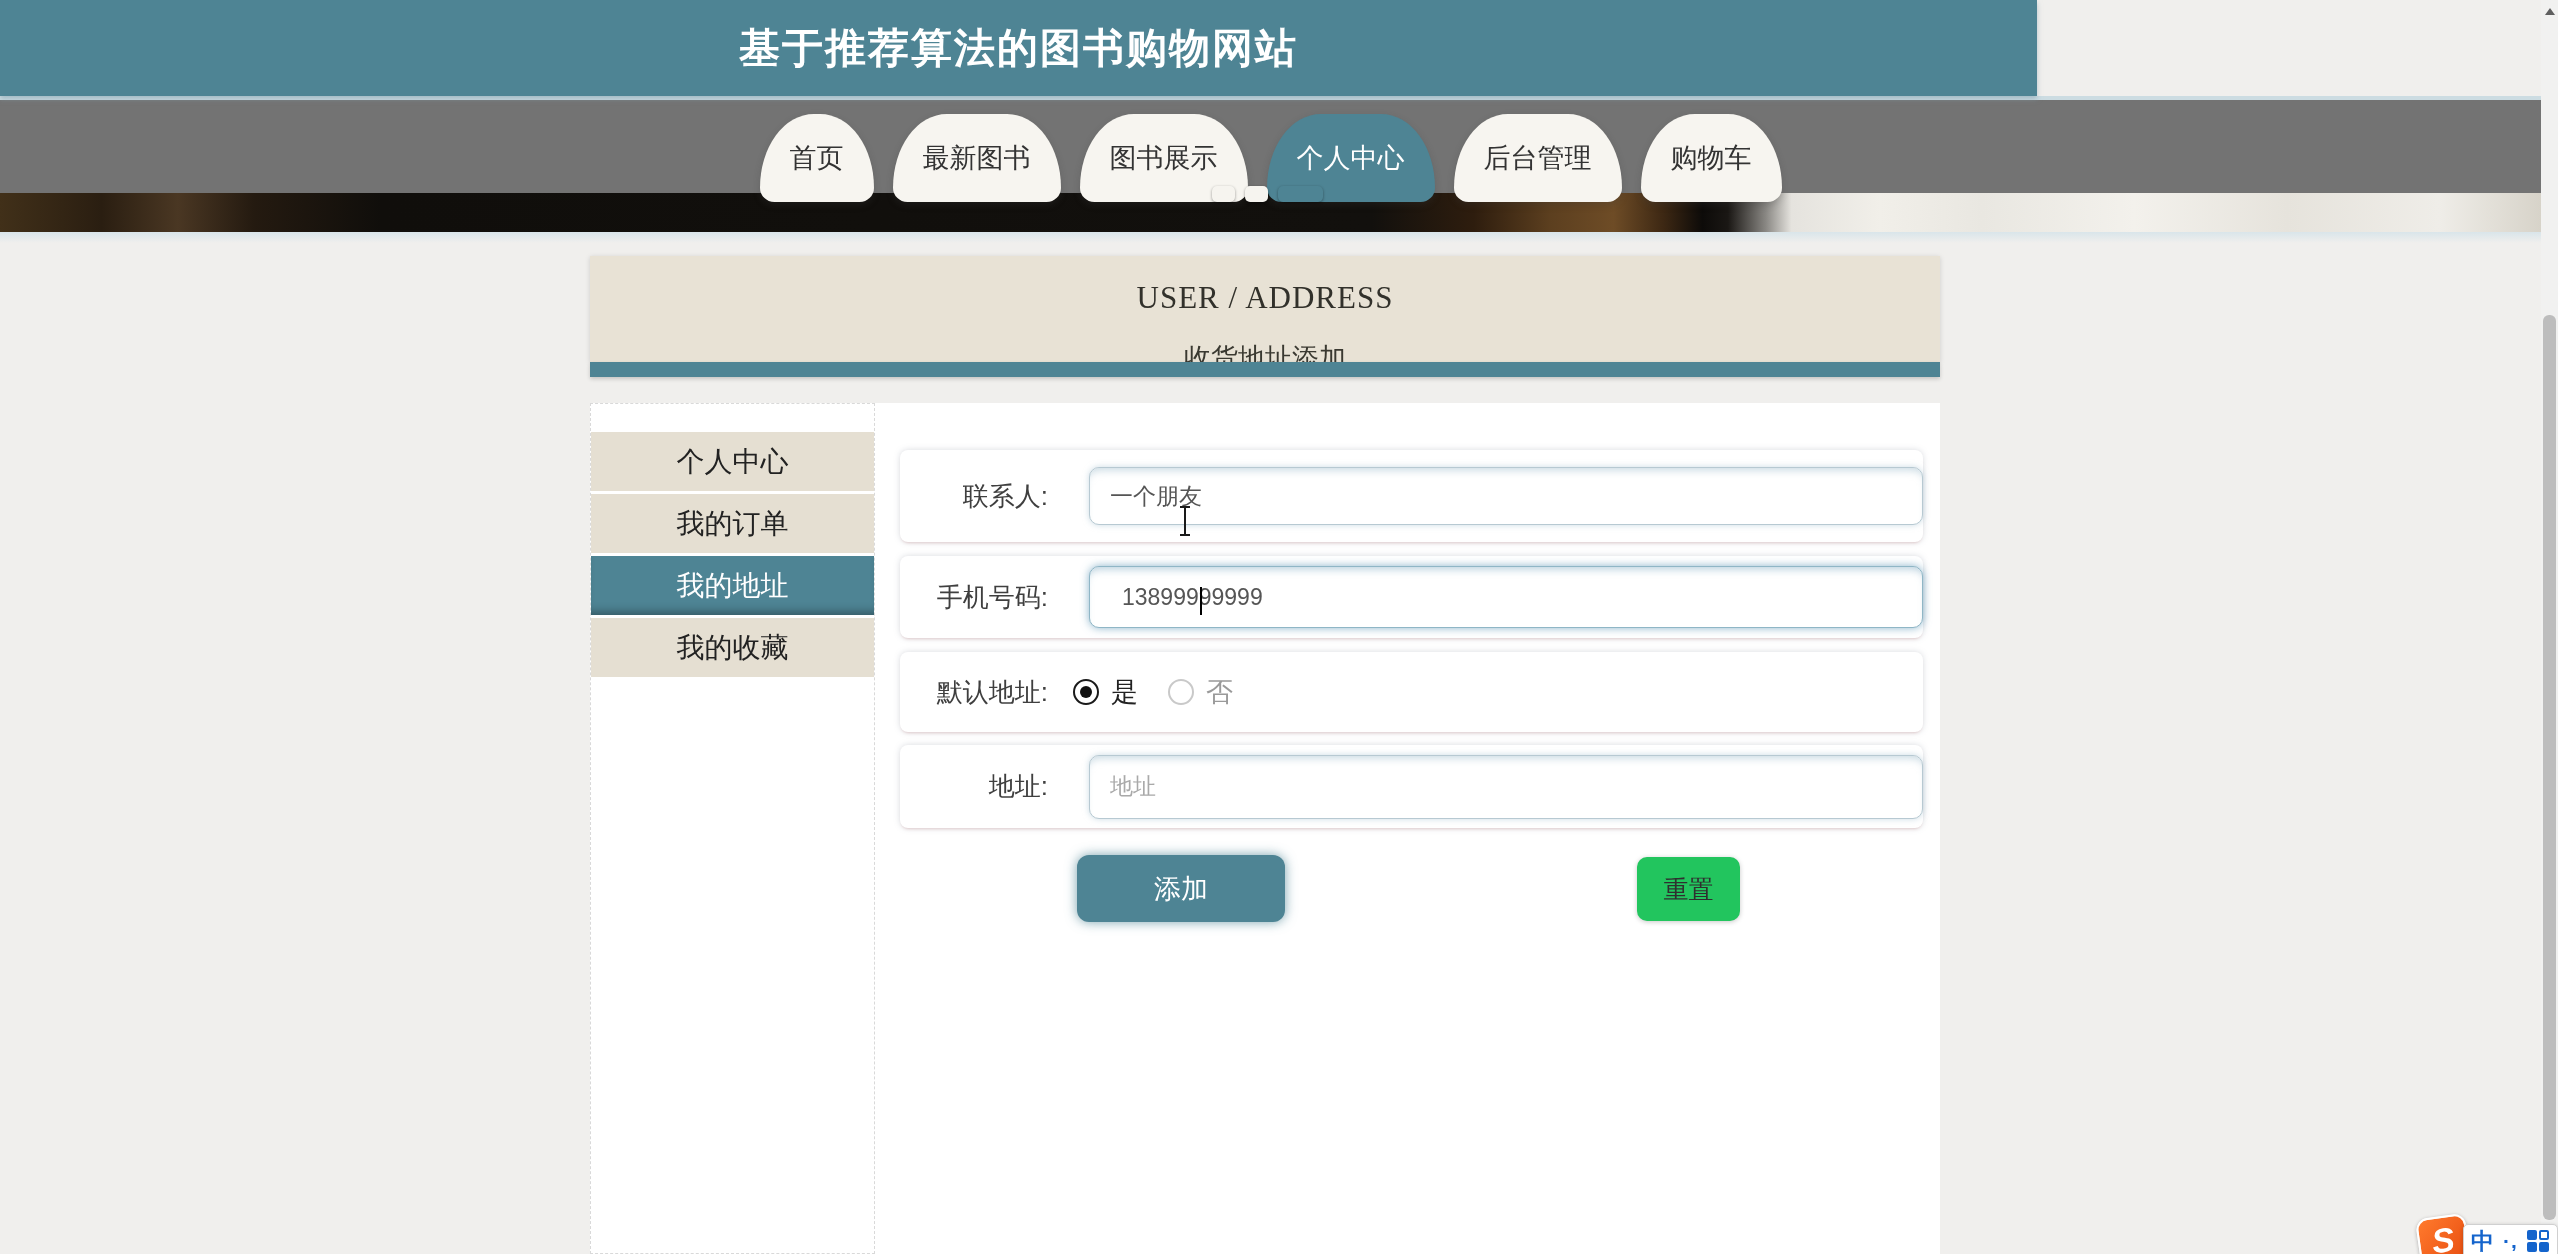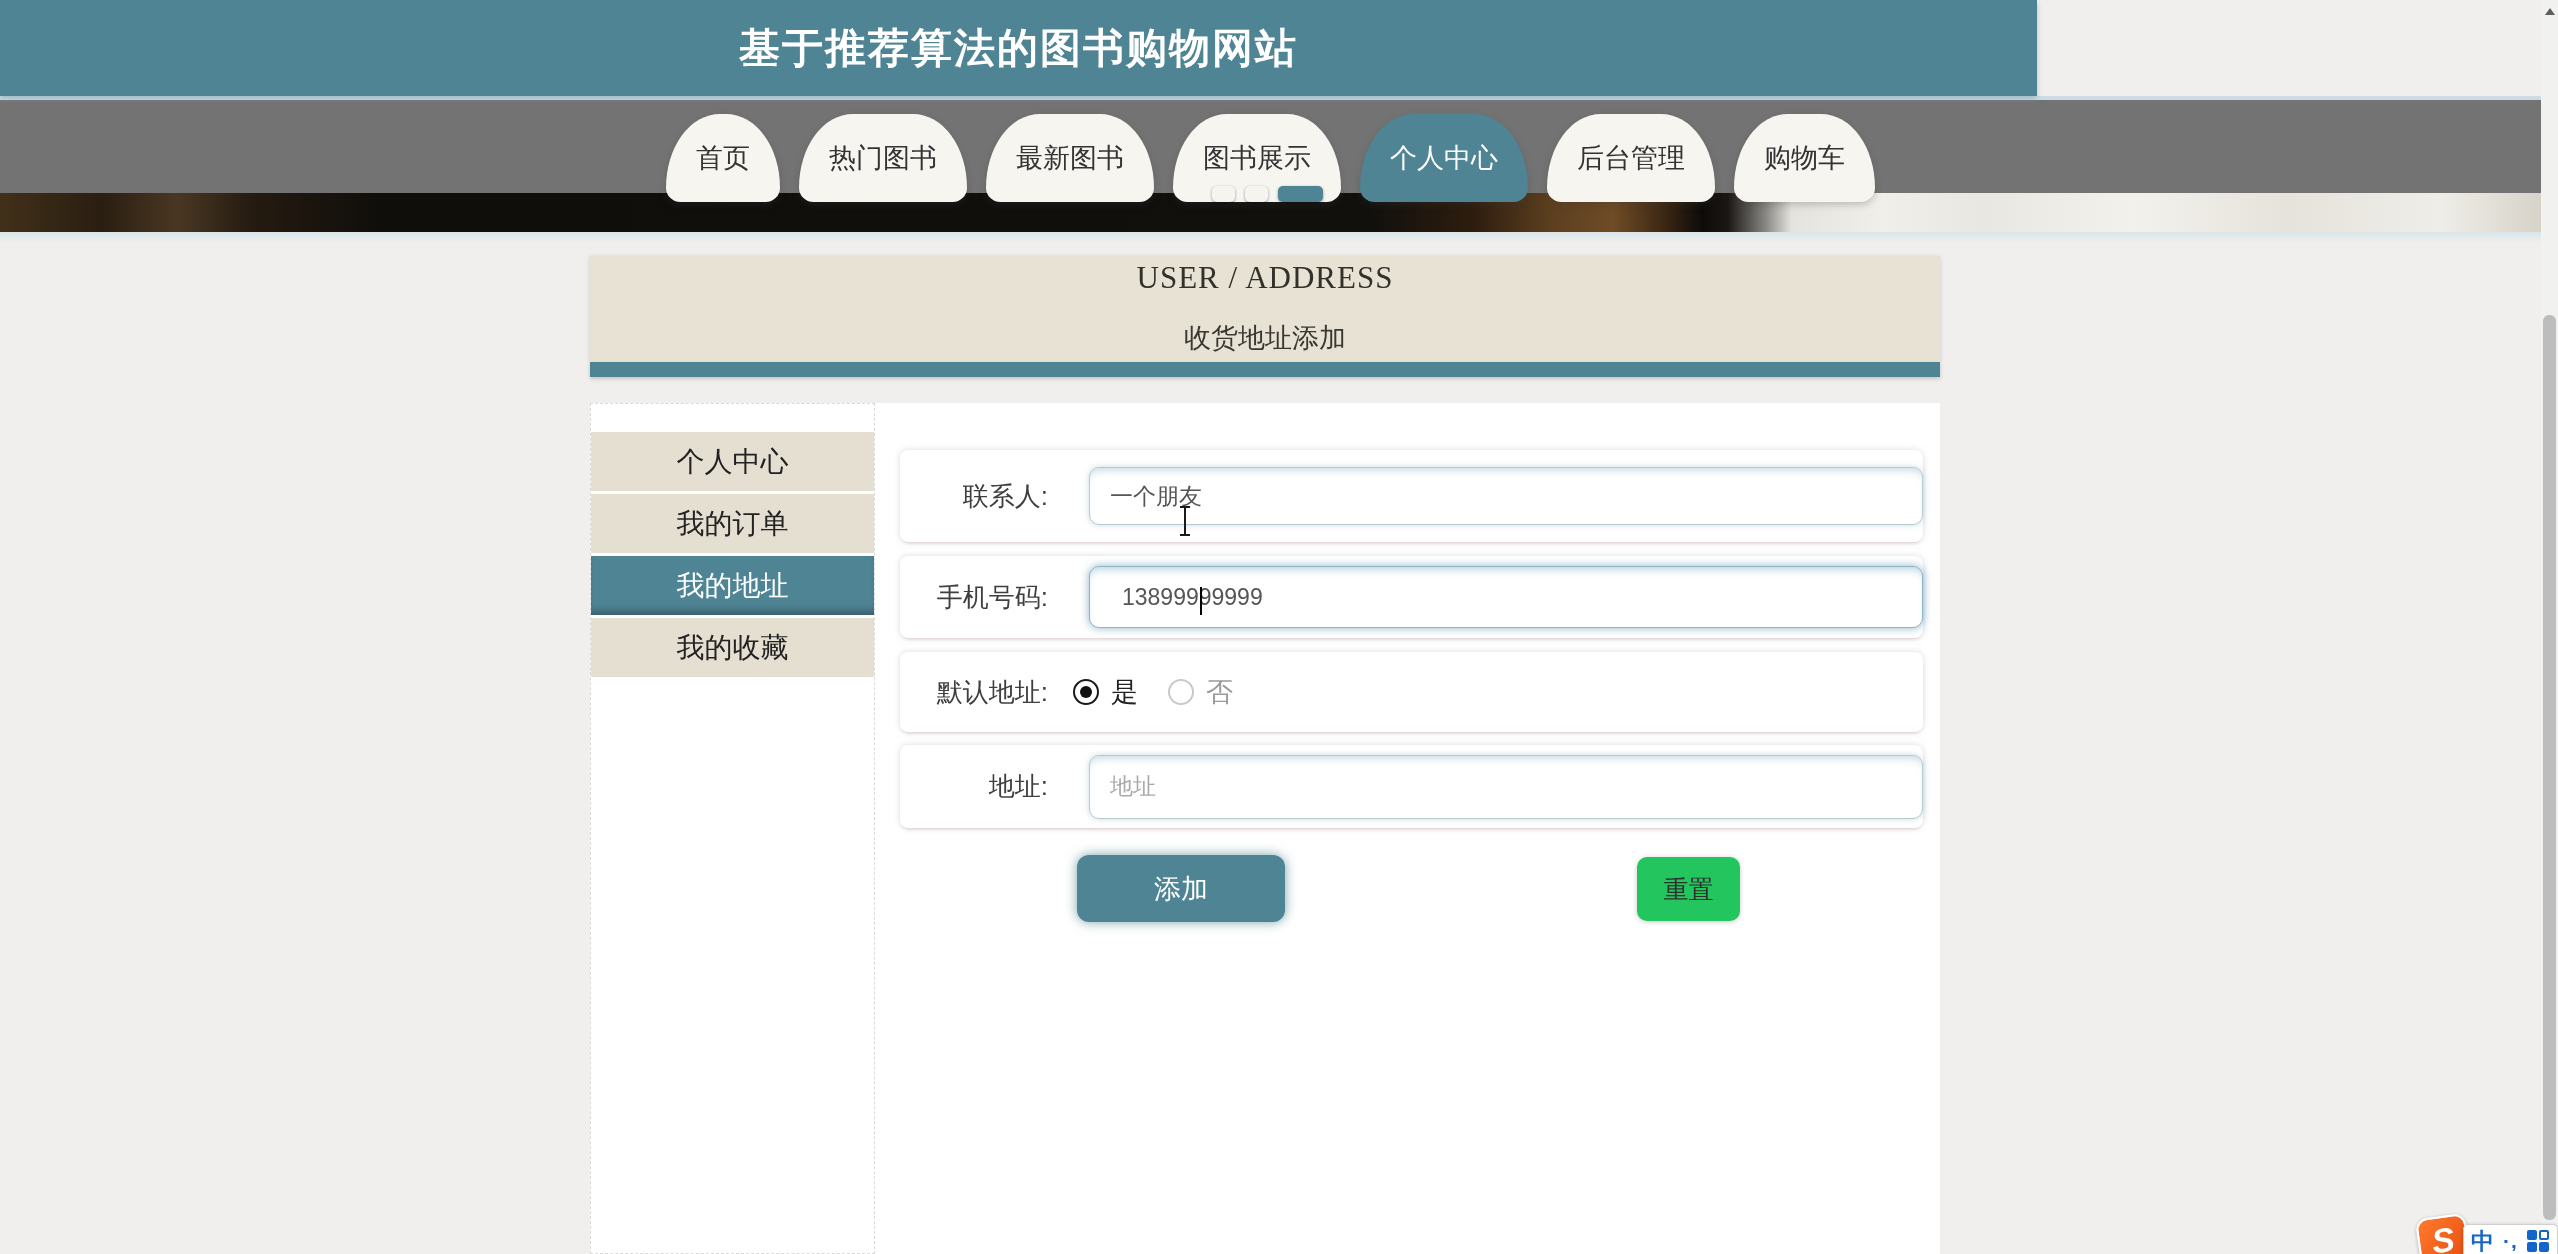"热门图书" div.tab { html: <div>热门图书</div> -> none }
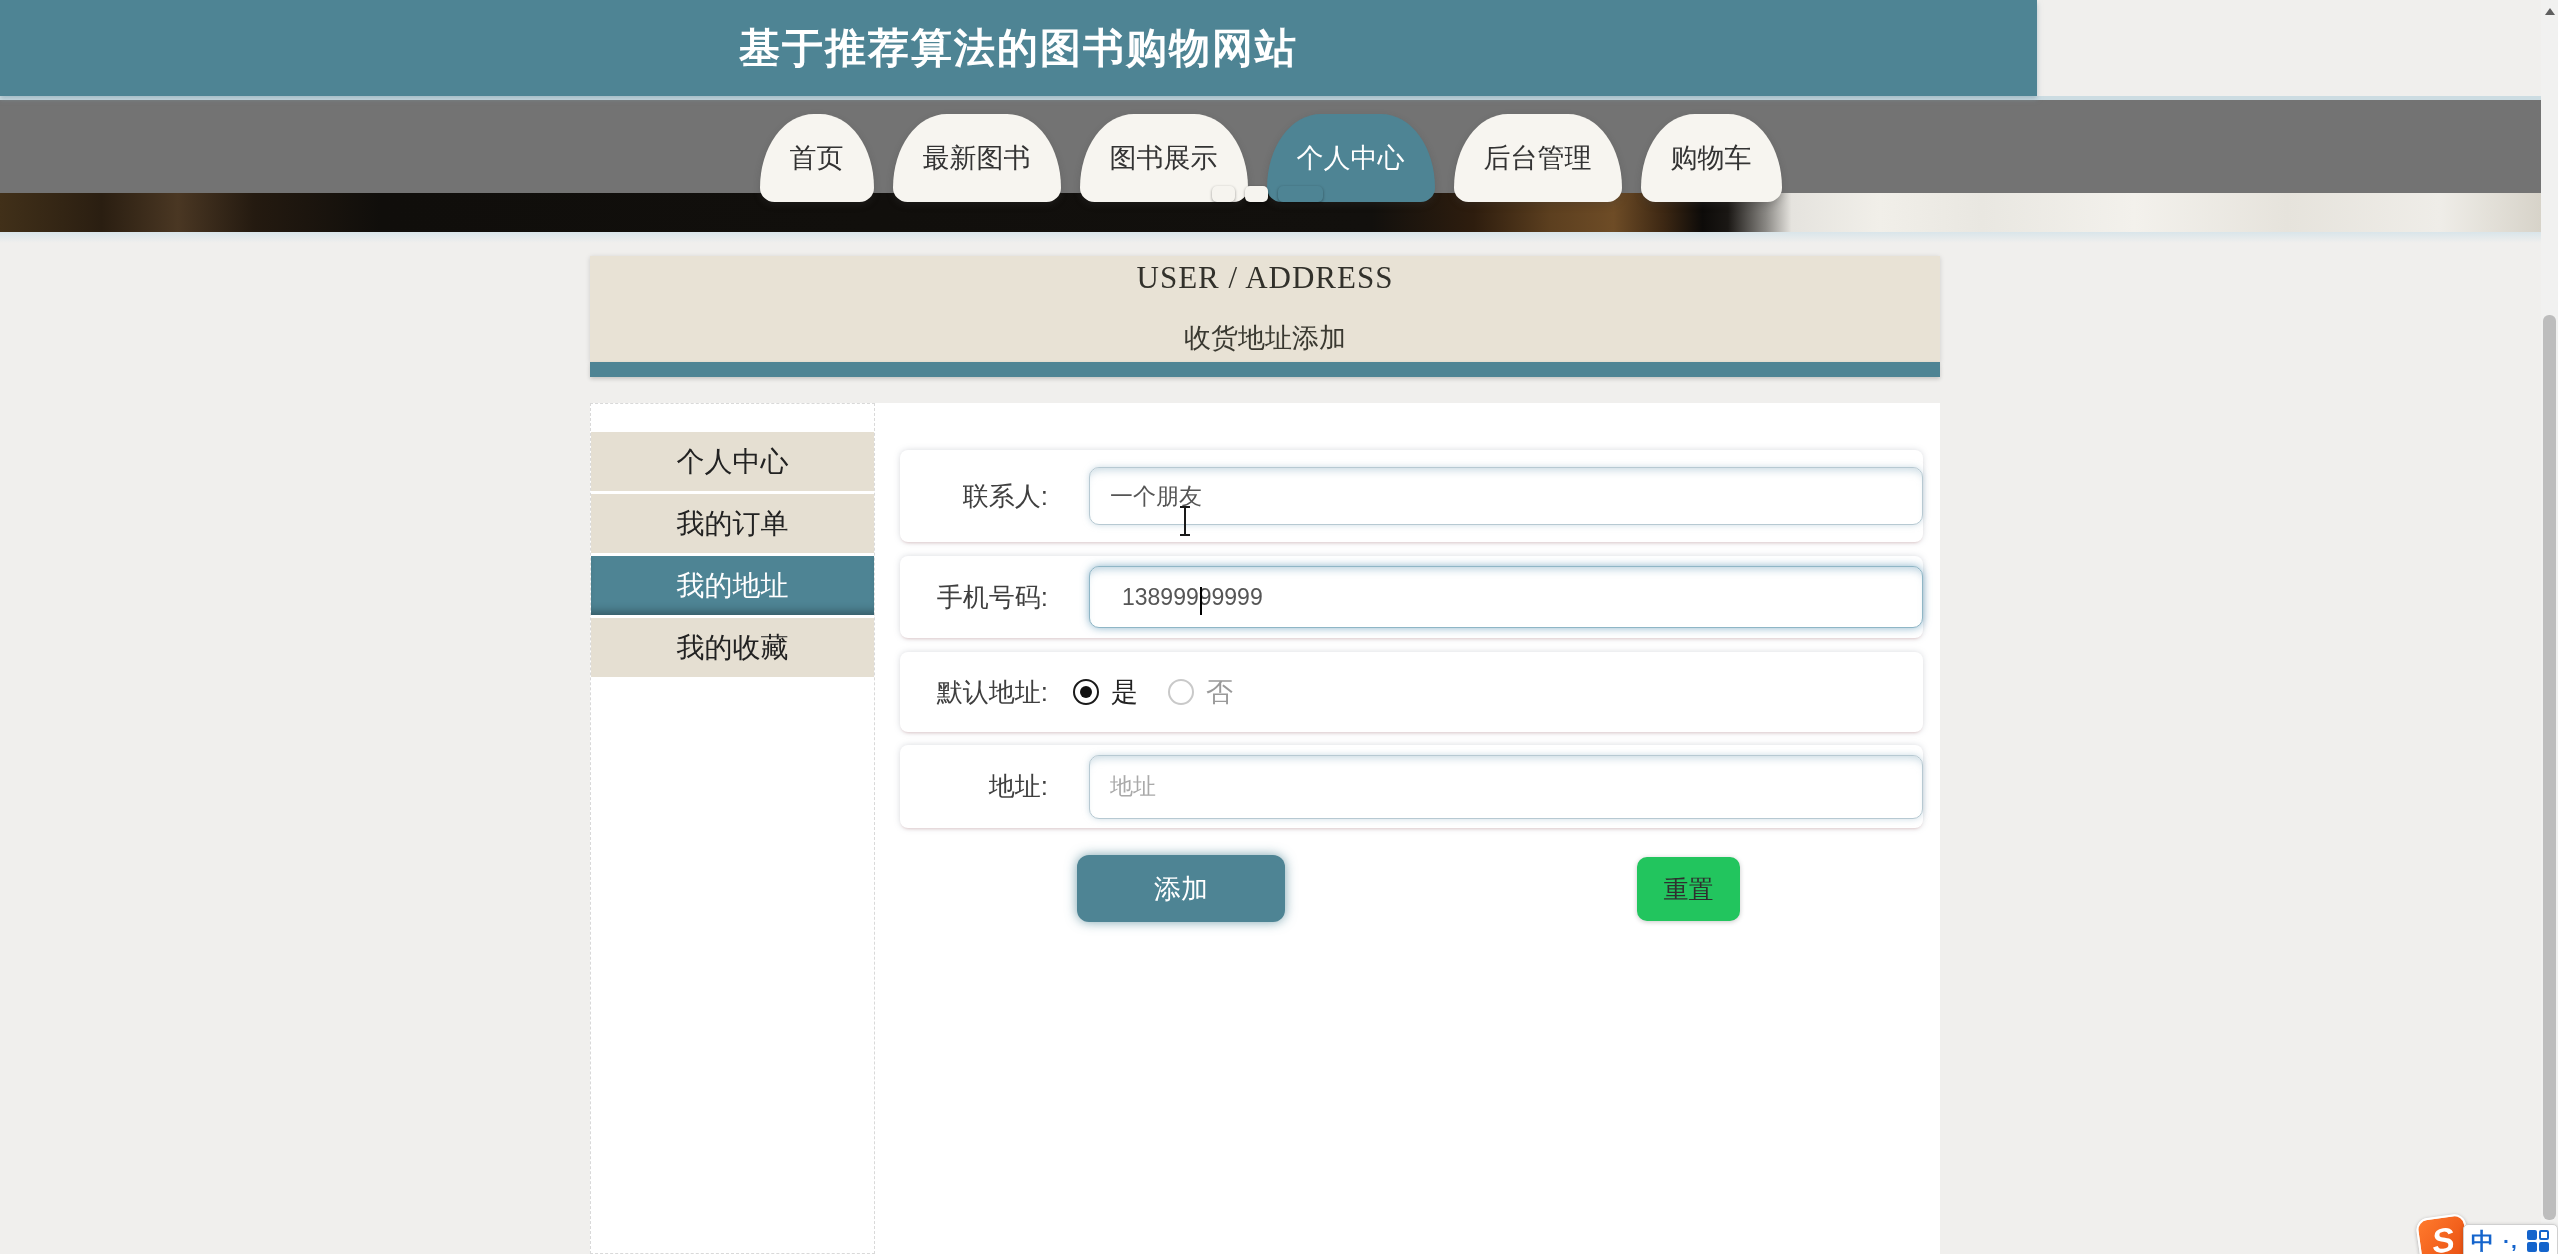"USER / ADDRESS" .crumb-path { margin-top: 4px -> 24px }
